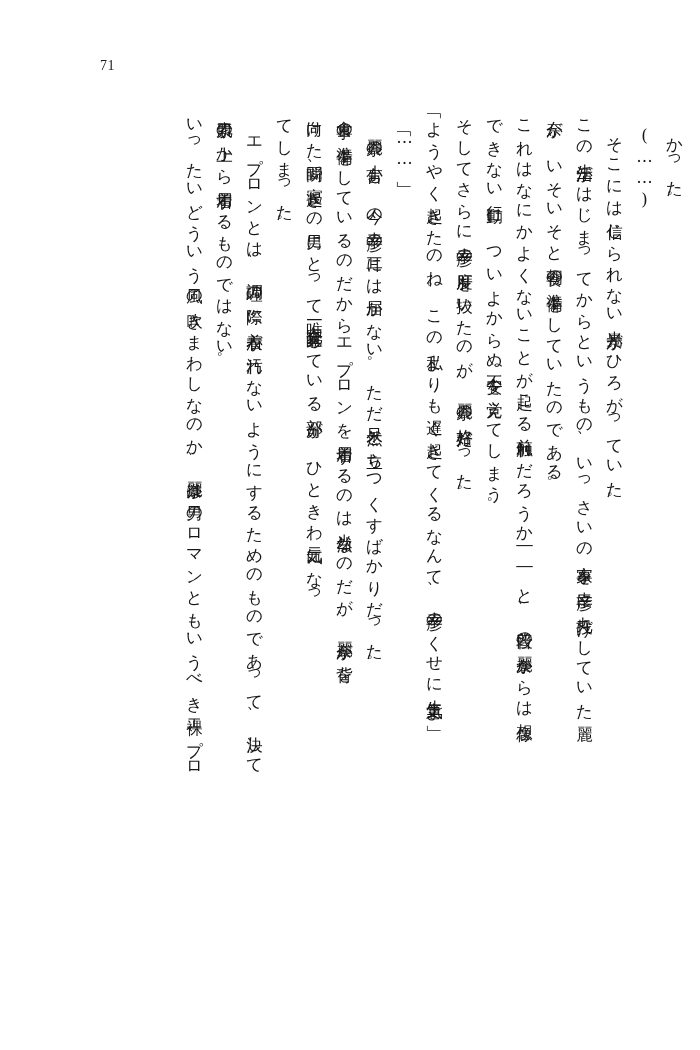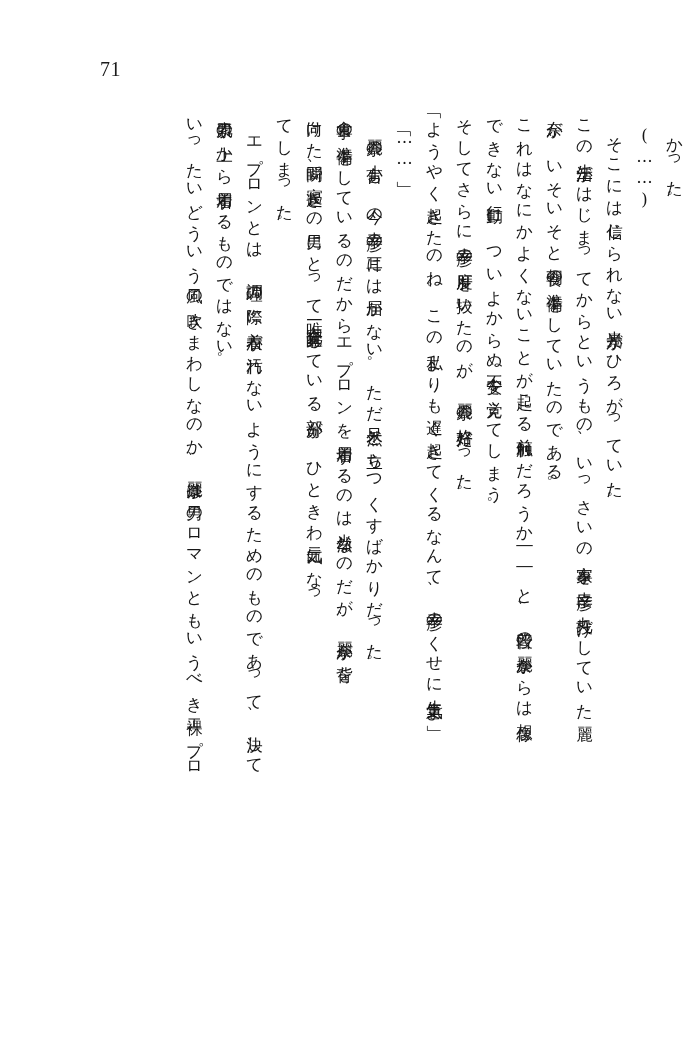"71" .page-number { font-size: 20px -> 14px }
